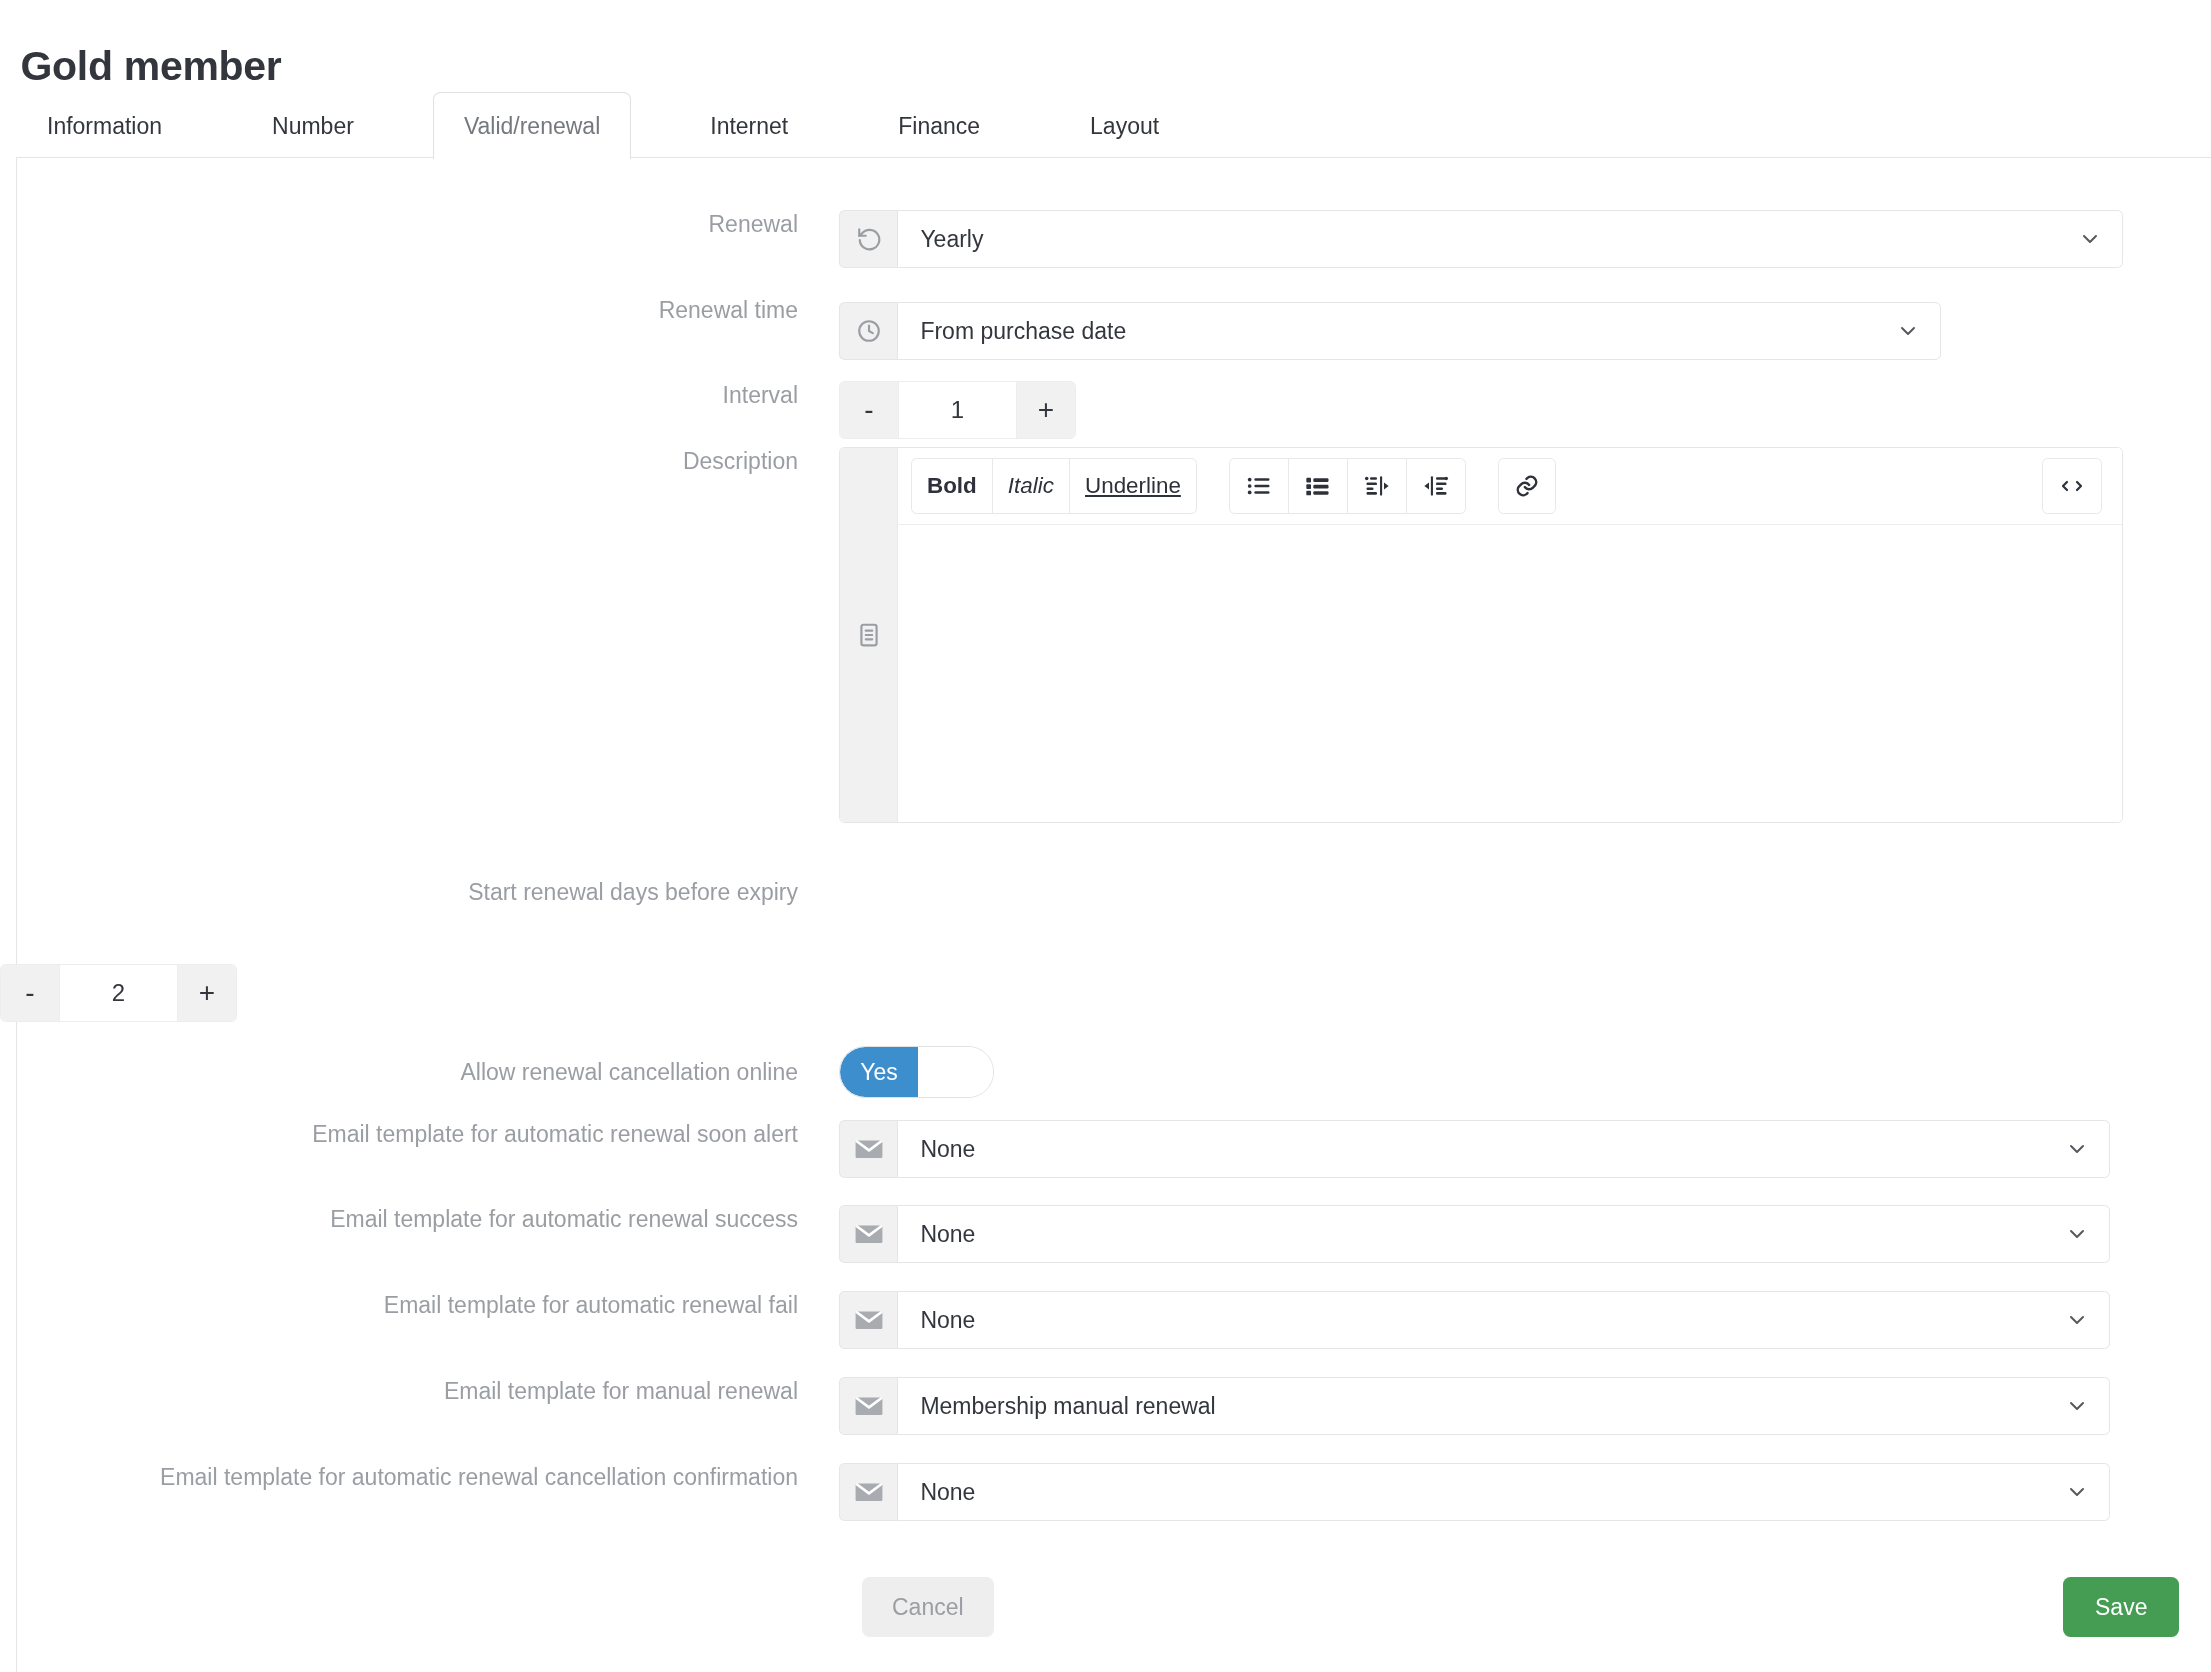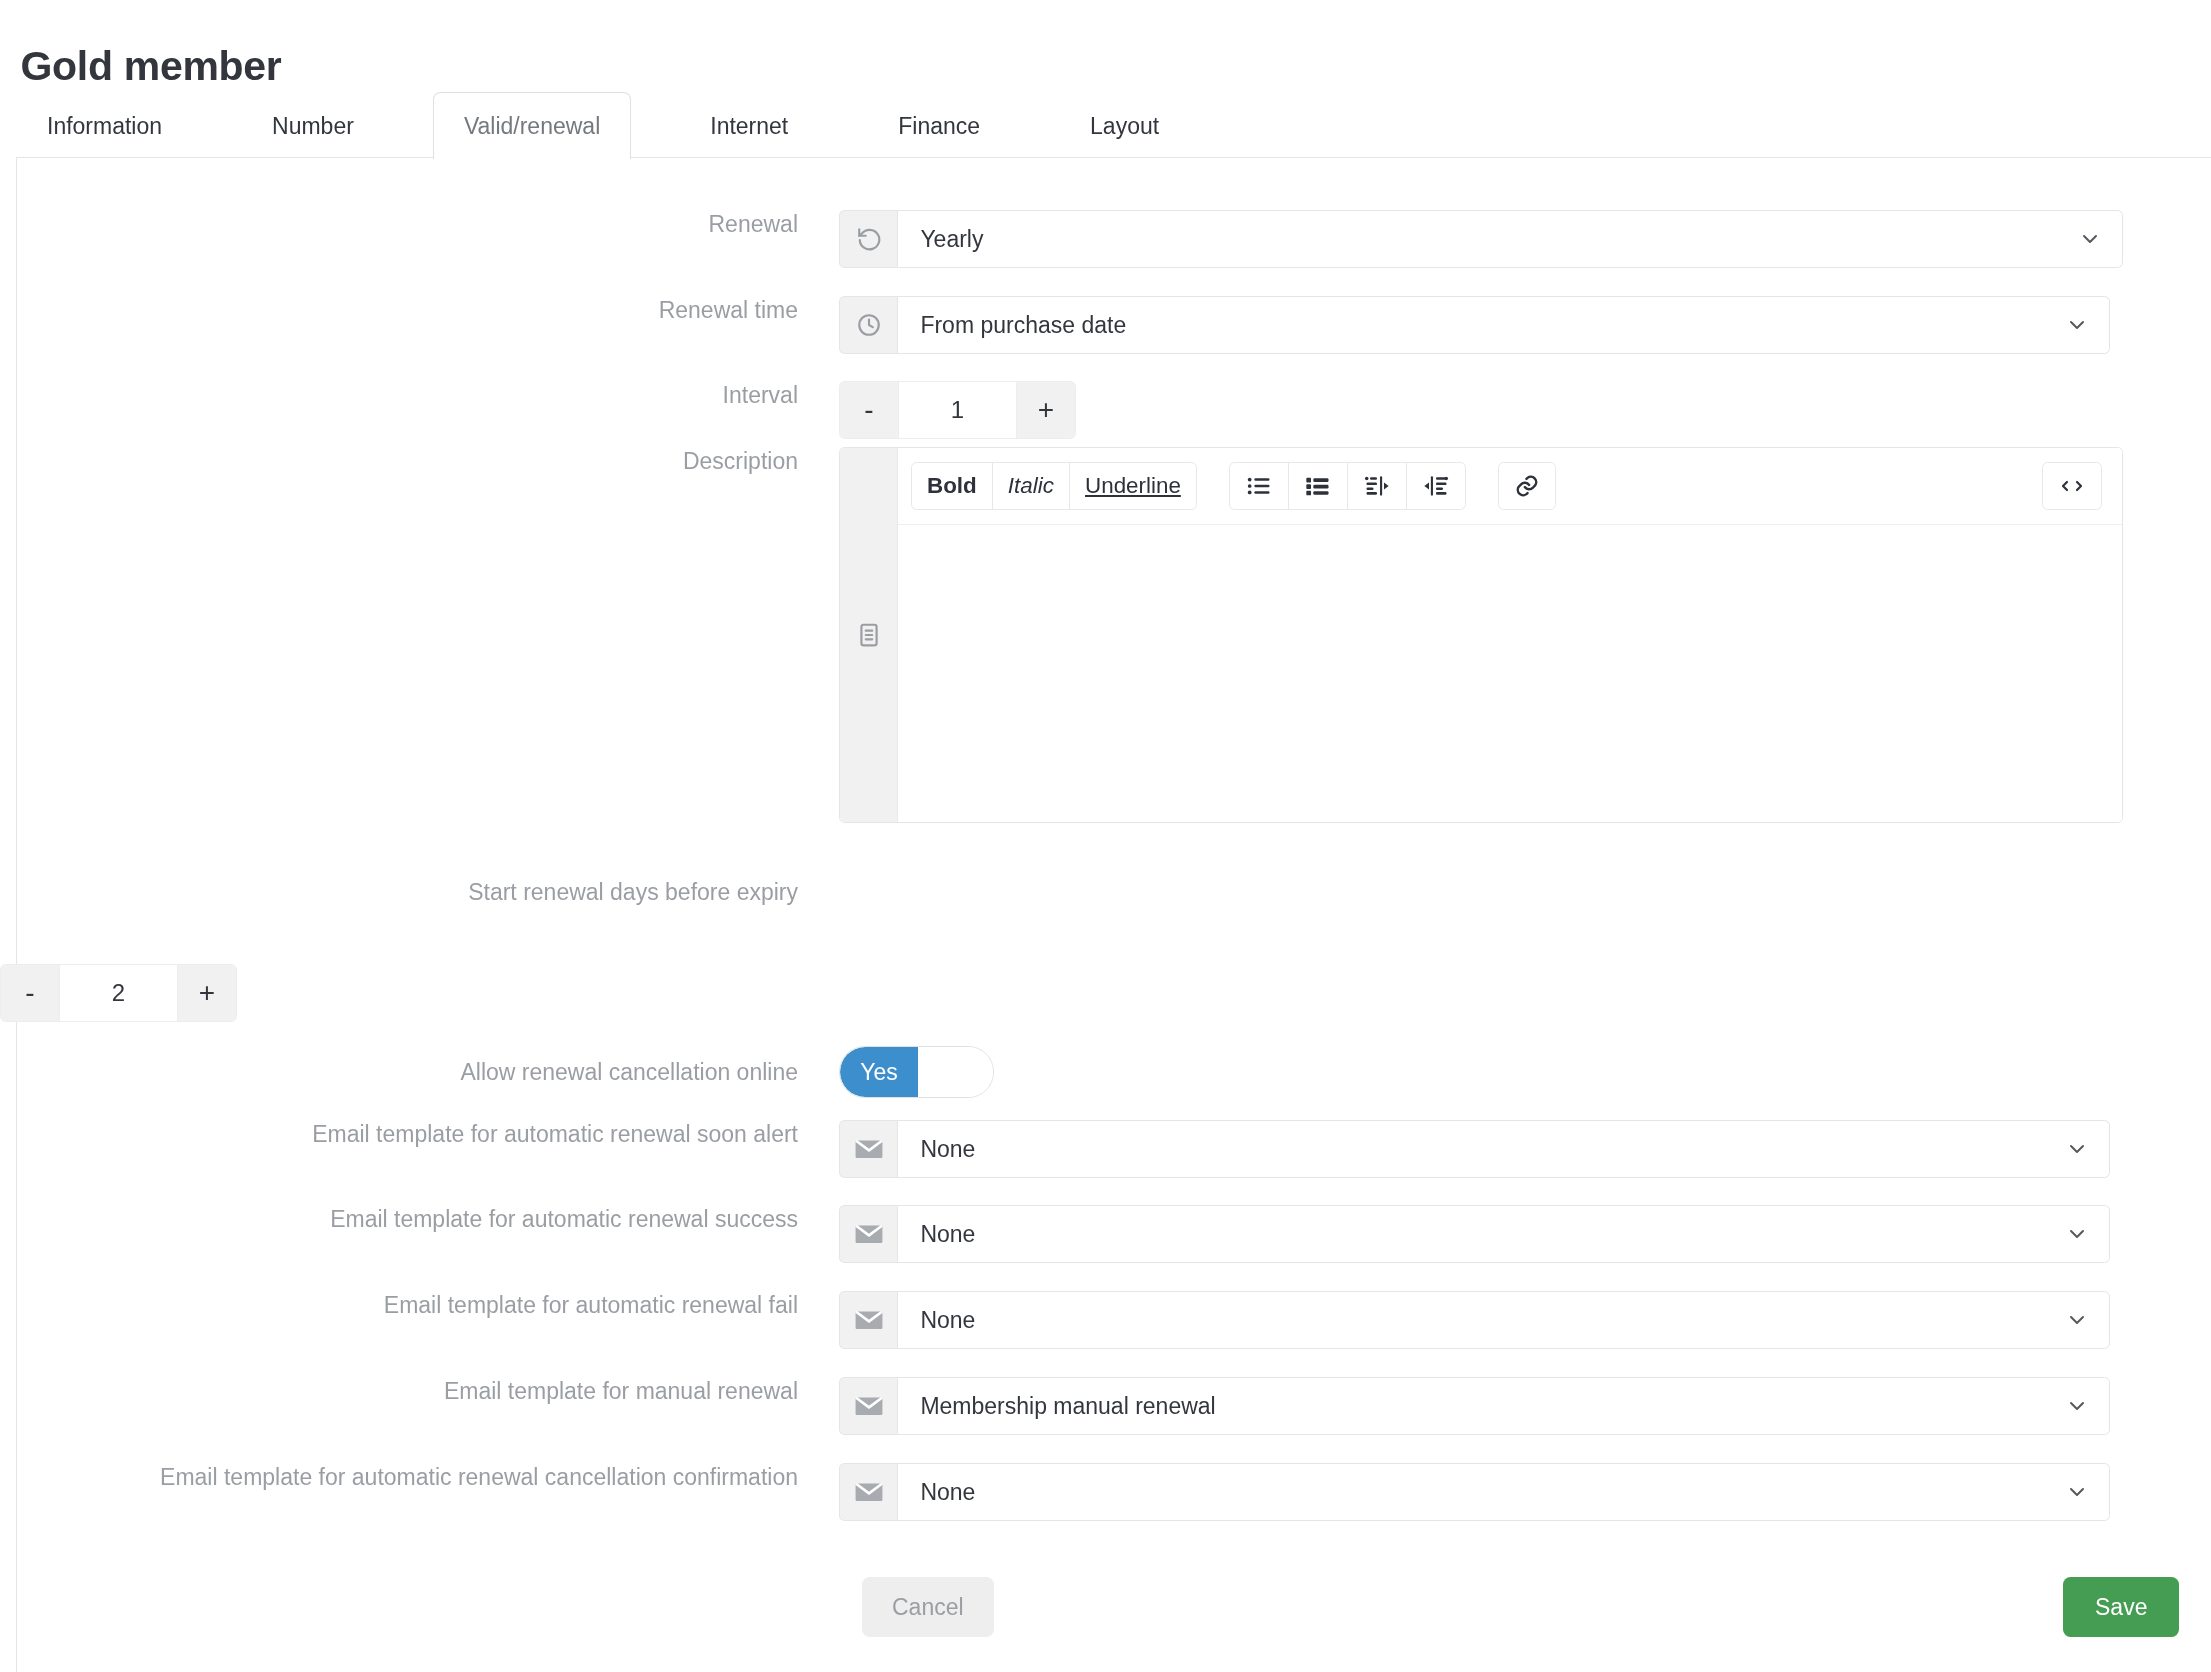"From purchase date" div.igroup { margin-top: none -> 6px; width: 1271px -> 1102px }
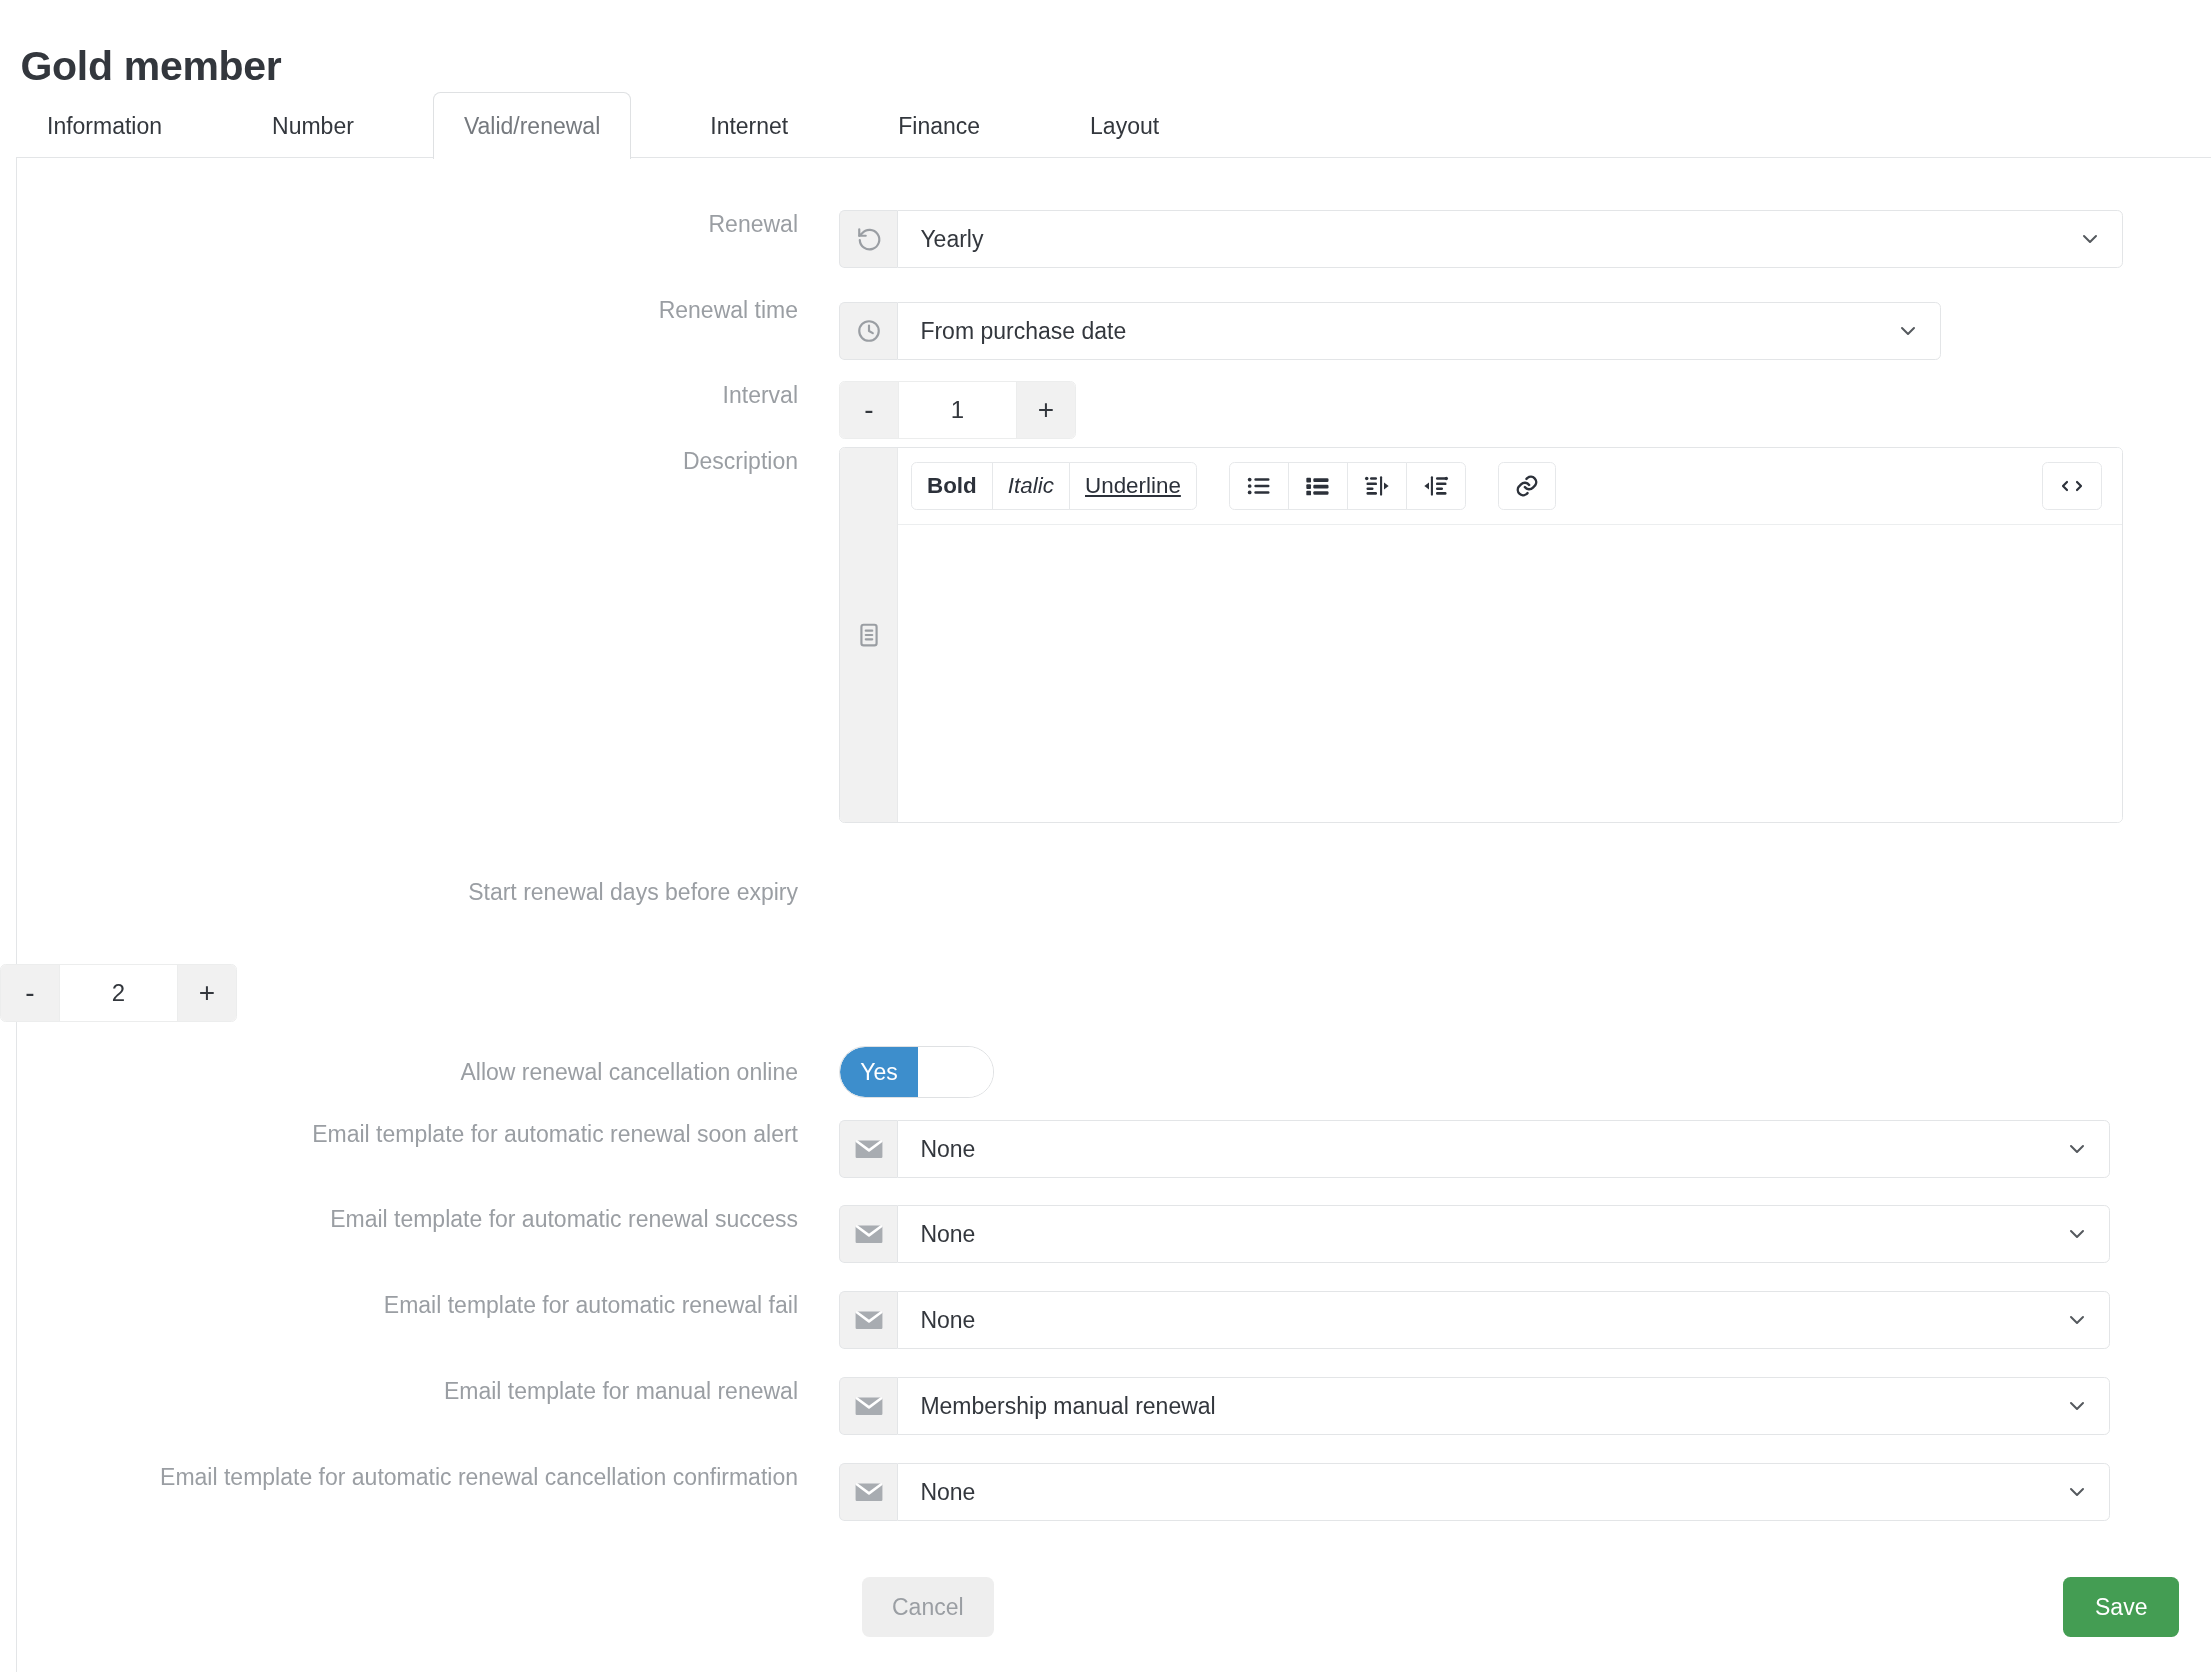"Bold" .tb-btn { height: 48px -> 56px }
